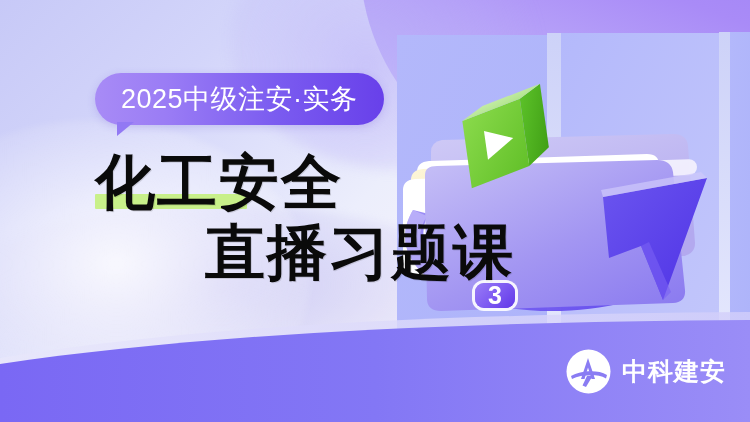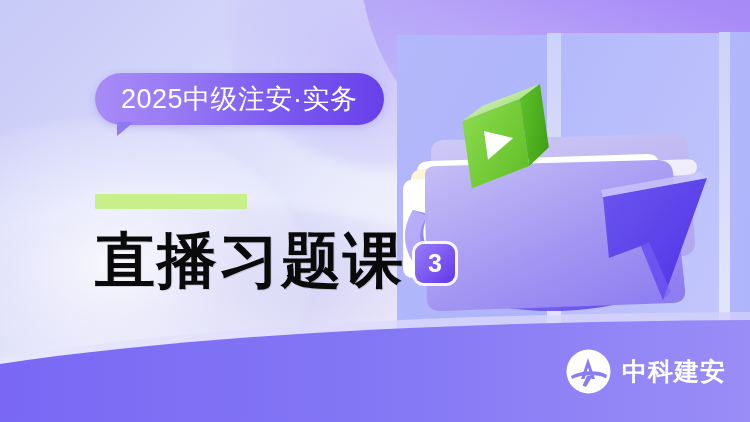"化工安全" span.hl-text { html: none -> <span>化工安全</span> }
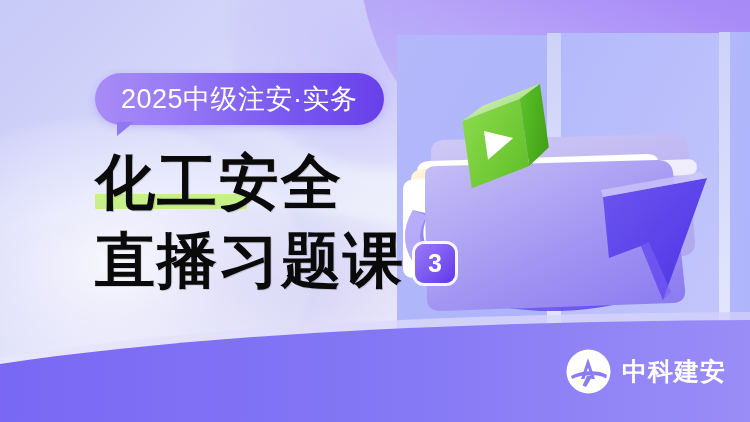"直播习题课" .hl-row.second { flex-direction: none -> column }
